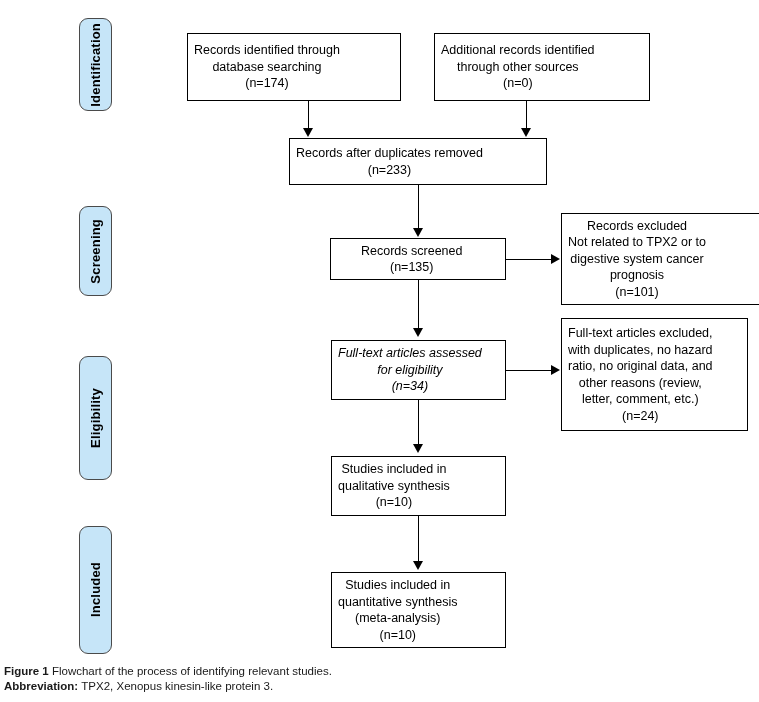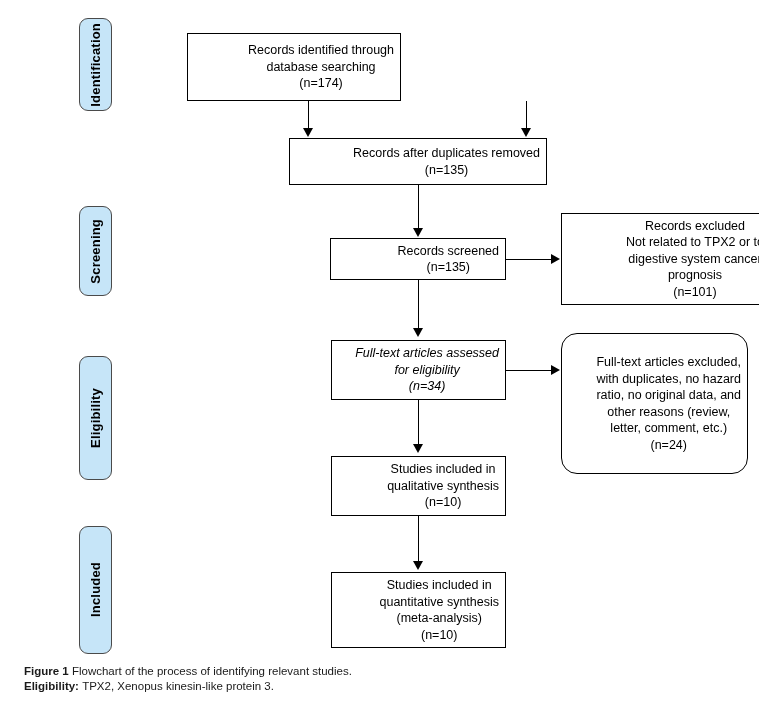"Records identified through" .flow-box { justify-content: flex-end -> flex-start }
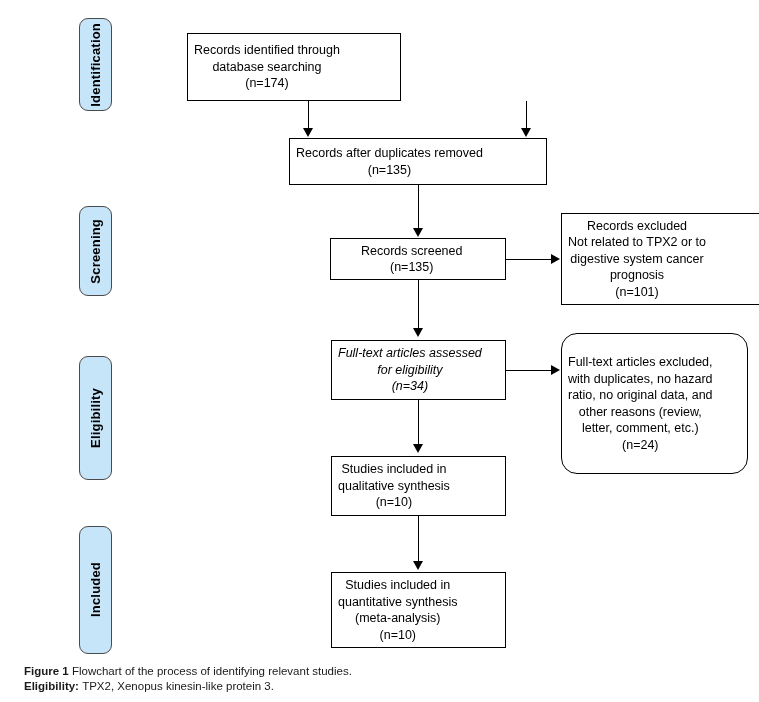"Additional records identified" div.flow-box { html: none -> <div> <span>Additional records identified through other sources (n=0)</span> </div> }
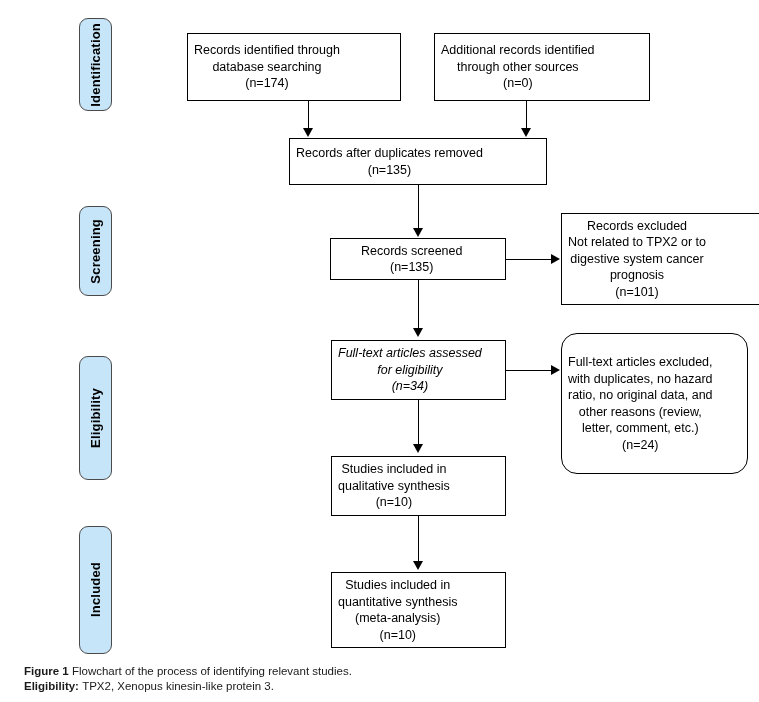"Records after duplicates removed" span.box-text { text: 135 -> 233 }
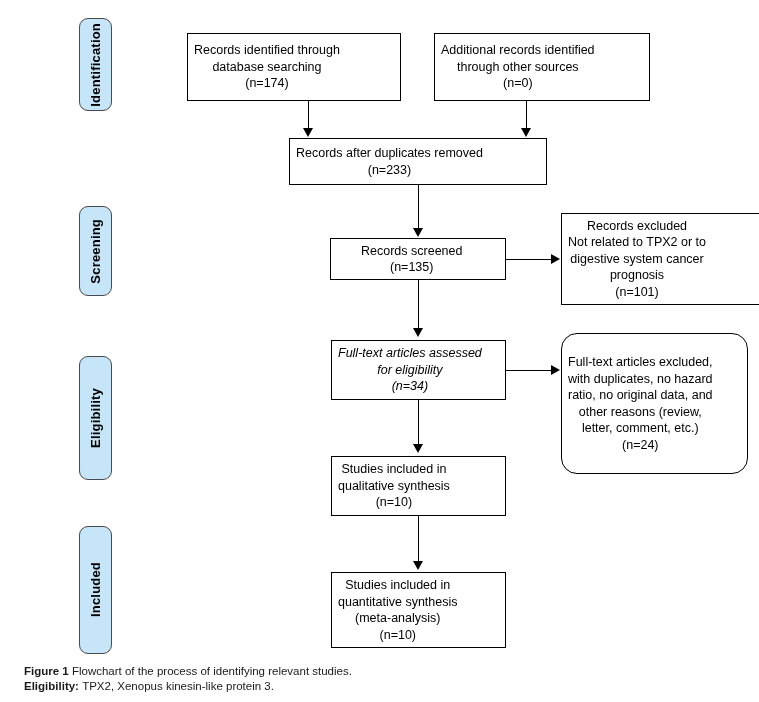"Full-text articles excluded," div.flow-box { border-radius: 16px -> none; height: 141px -> 113px; top: 333px -> 318px }
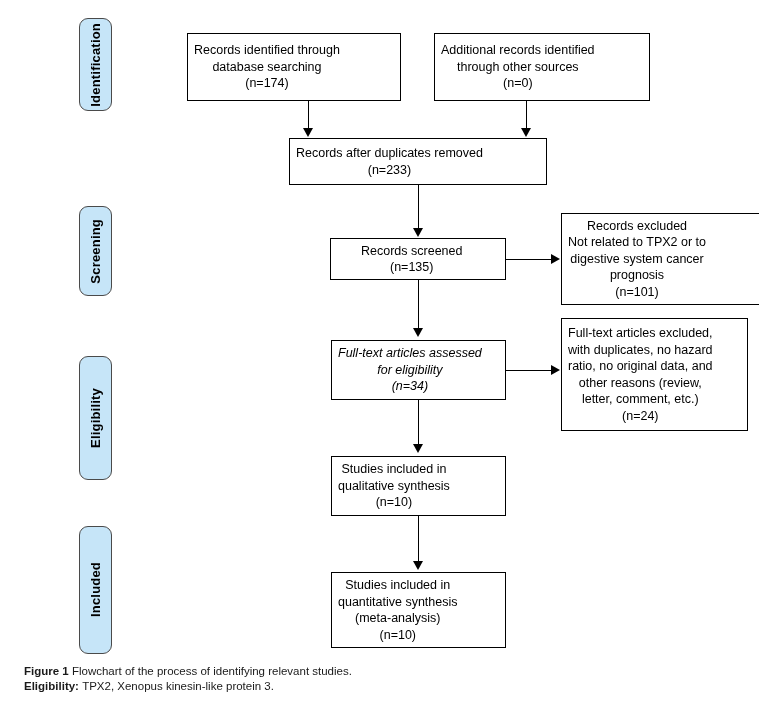"Figure 1 Flowchart of the" #caption { left: 24px -> 4px }
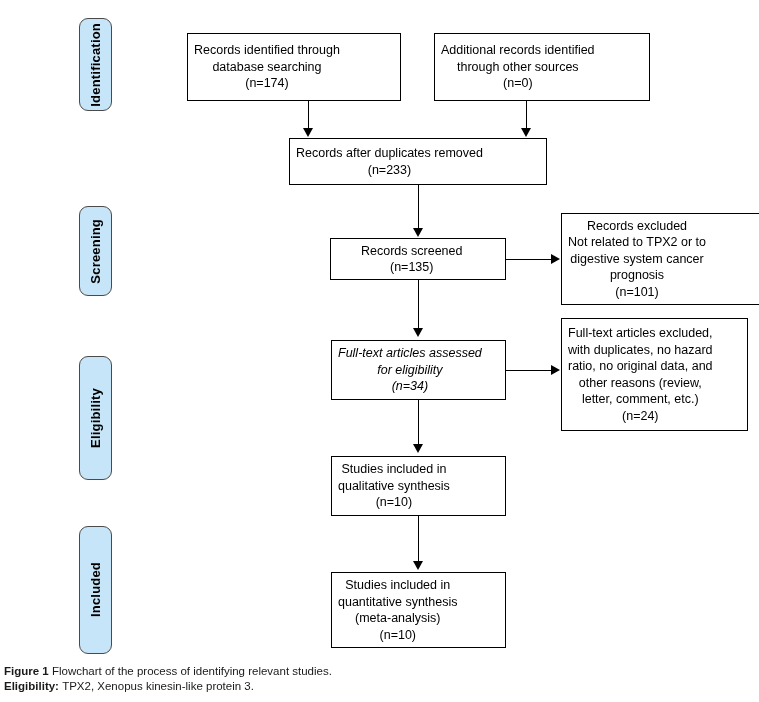"Eligibility:" span.cap-strong { text: Eligibility -> Abbreviation }
